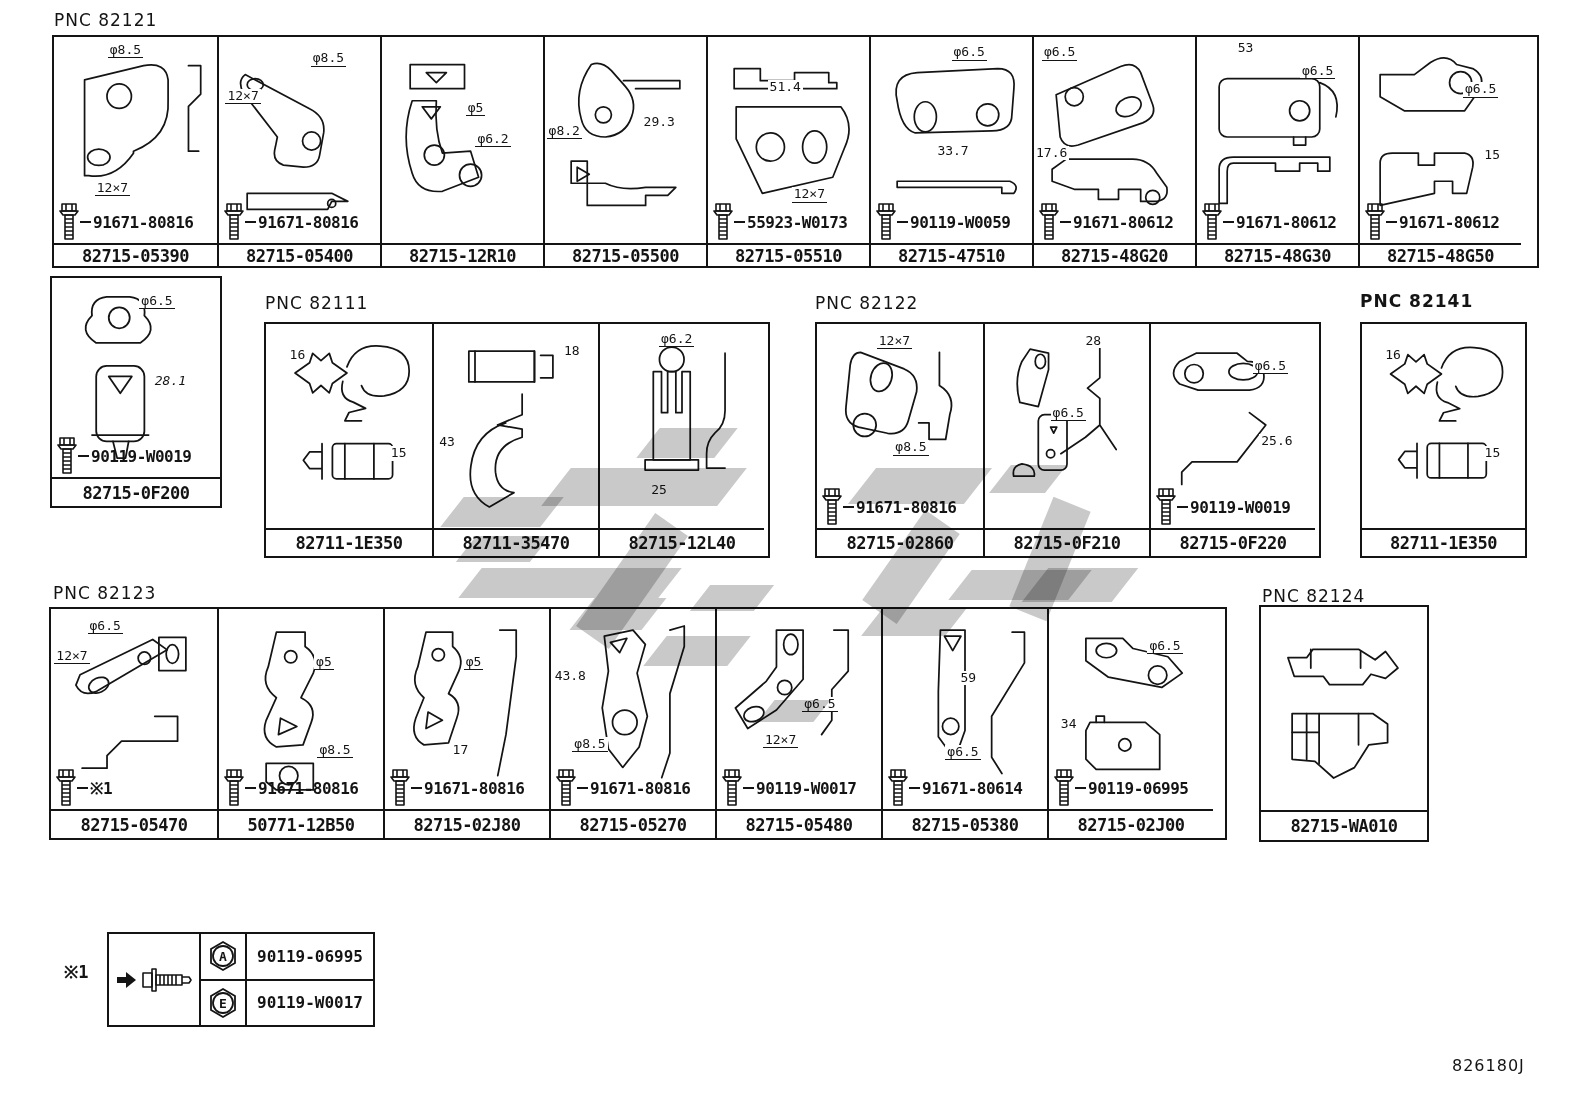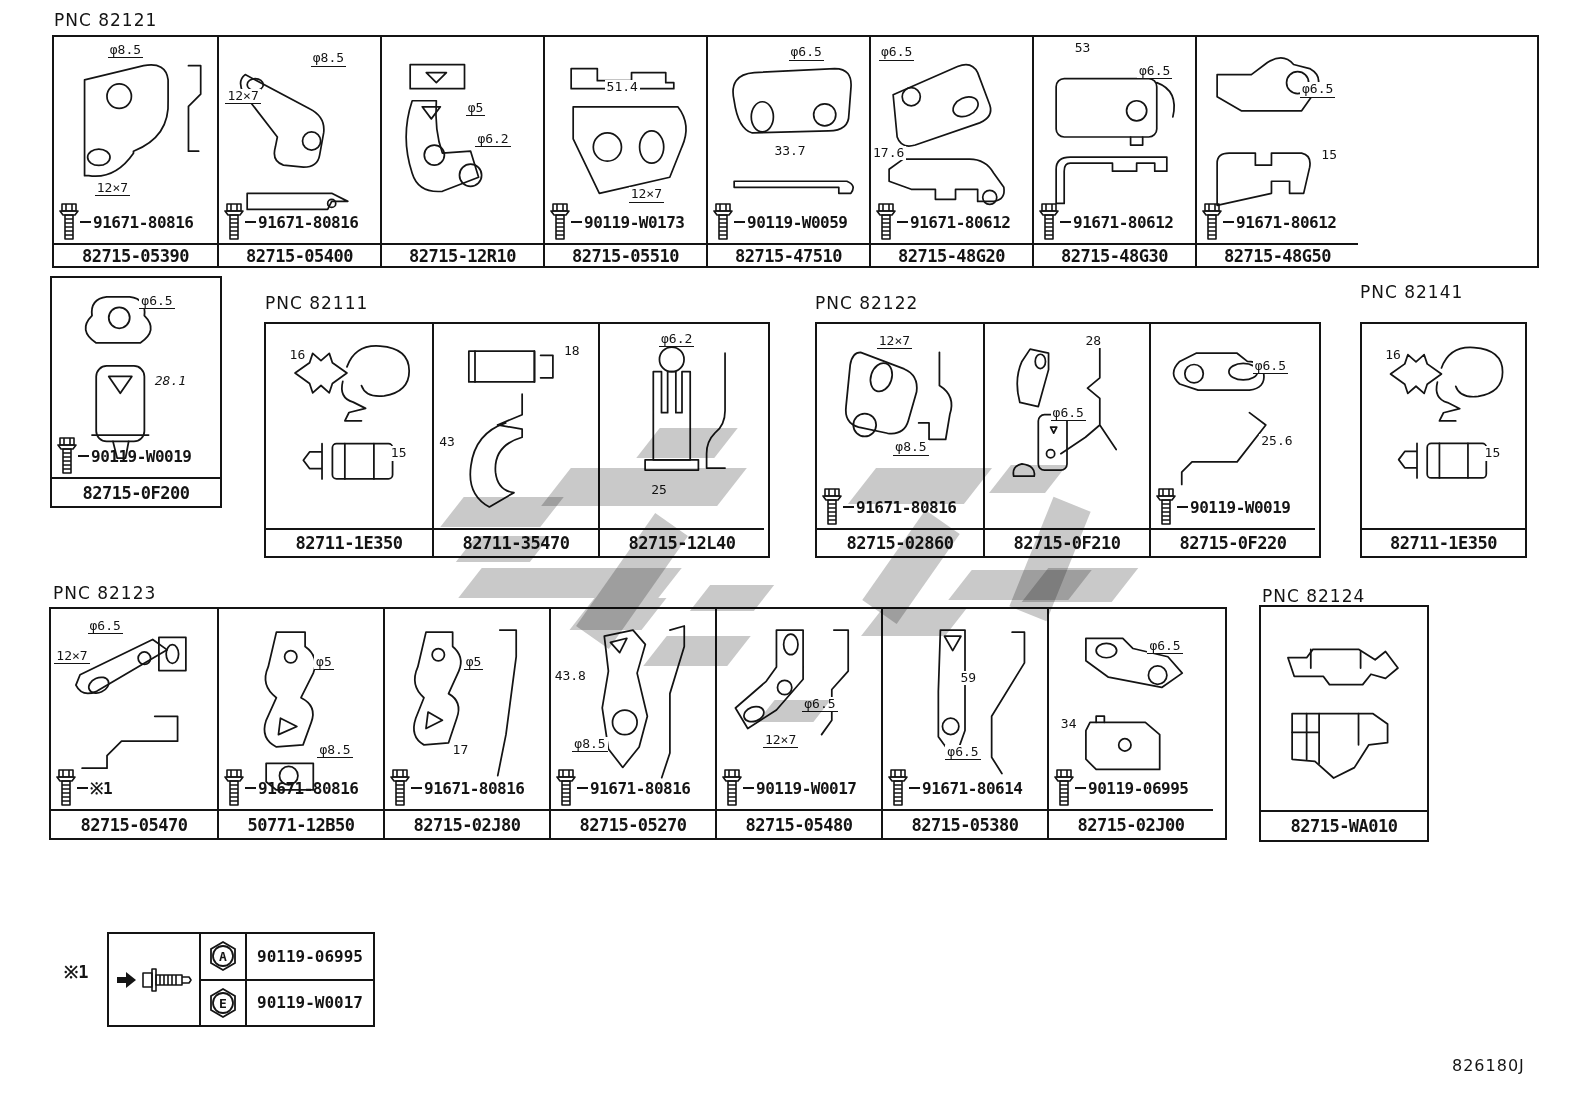"φ8.2" div.cell { html: none -> <div> <div> <svg> <path></path> <circle></circle> <path></path> <path></path> <path></path> </svg> <span>φ8.2</span> <span>29.3</span> </div> <div> <span>82715-05500</span> </div> </div> }
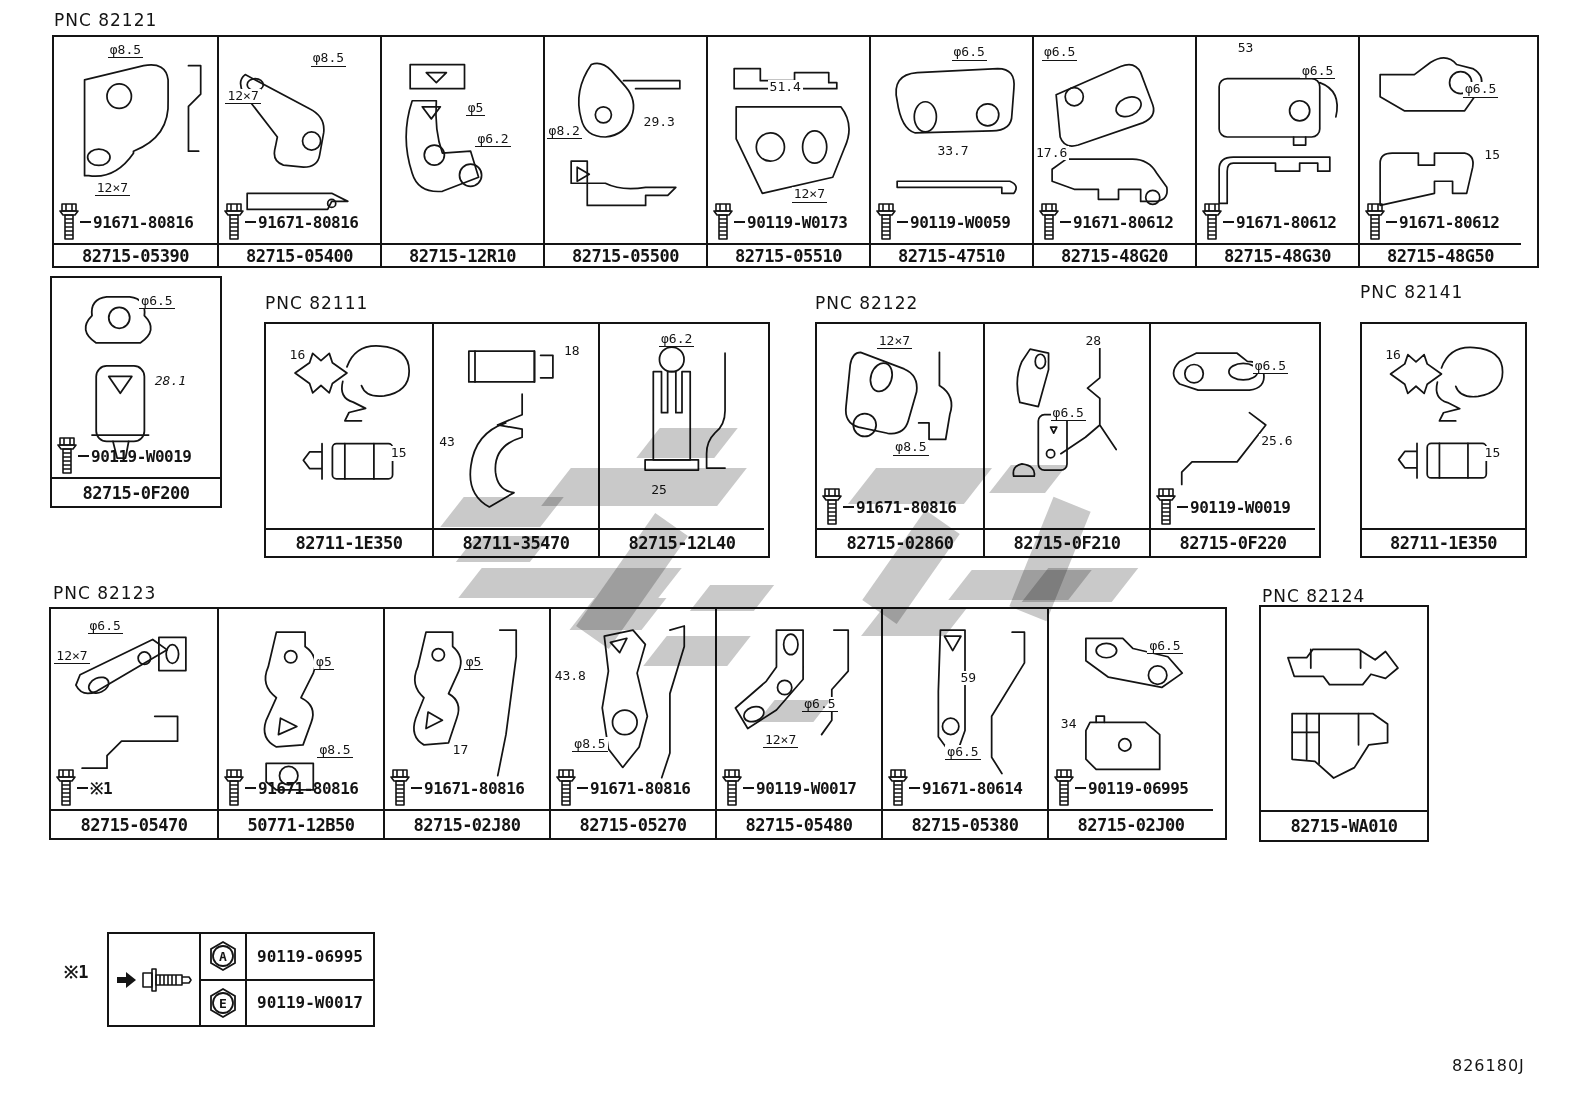"90119-W0173" span.boltlabel { text: 90119-W0173 -> 55923-W0173 }
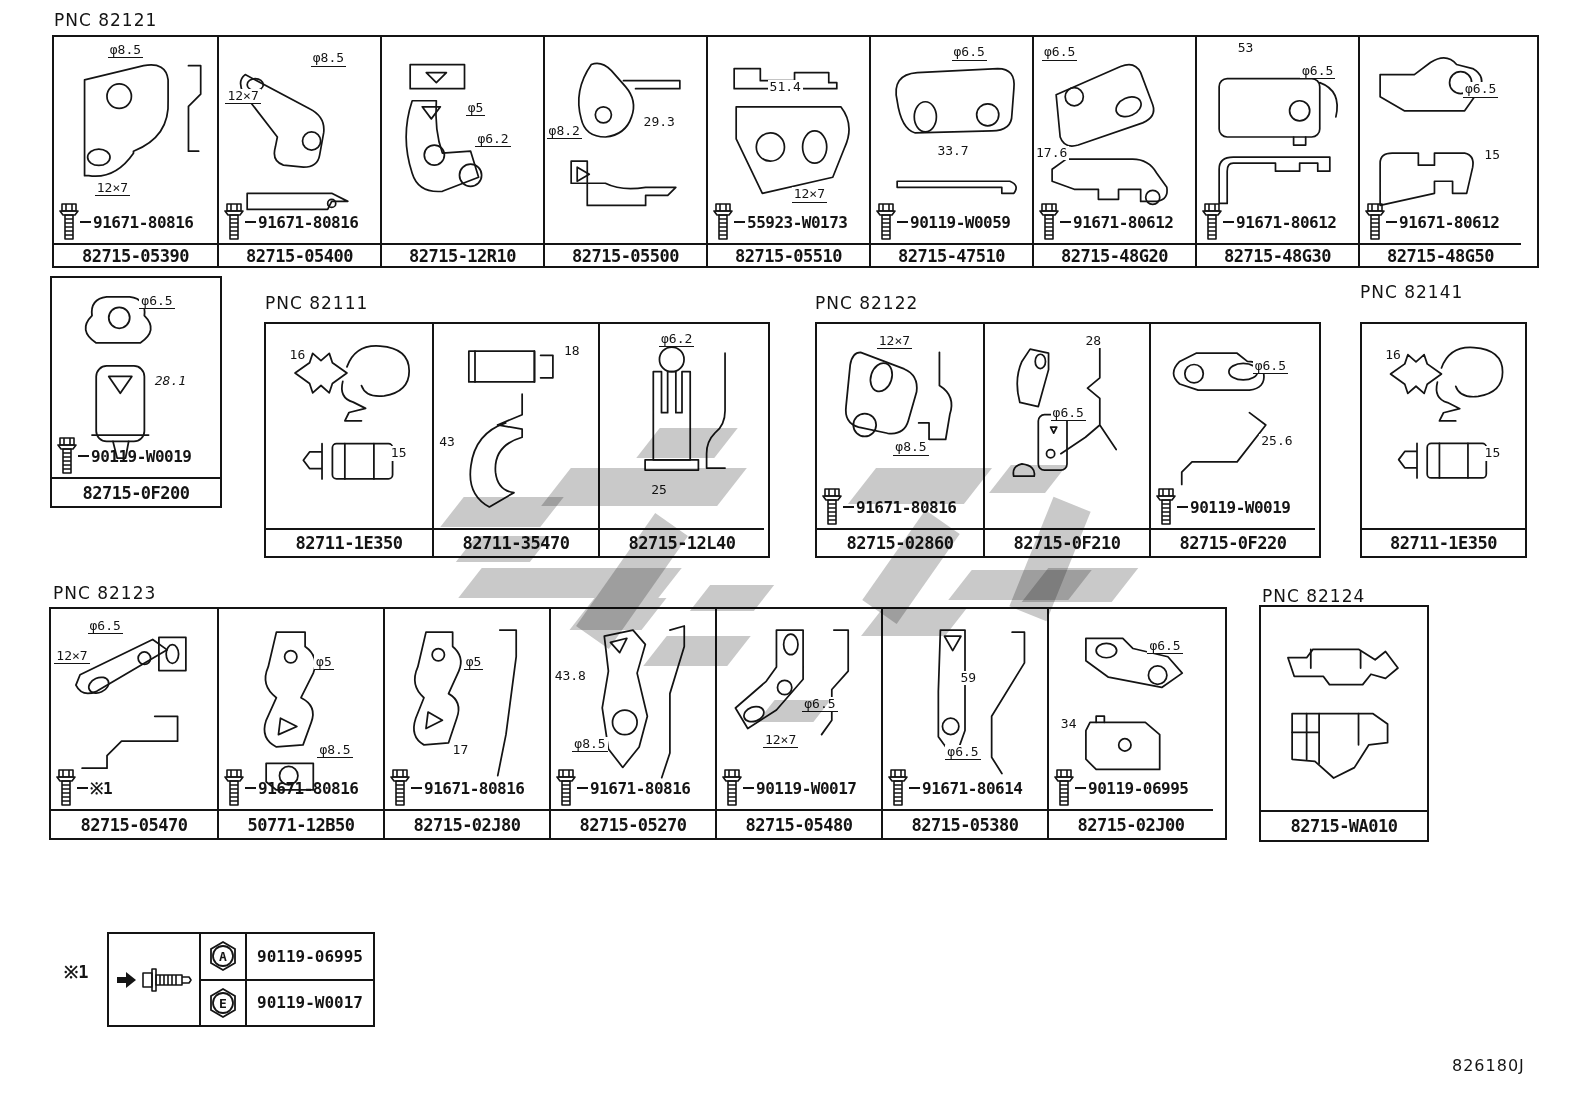"PNC 82141" span.pnc { font-weight: none -> bold; top: 282px -> 291px }
